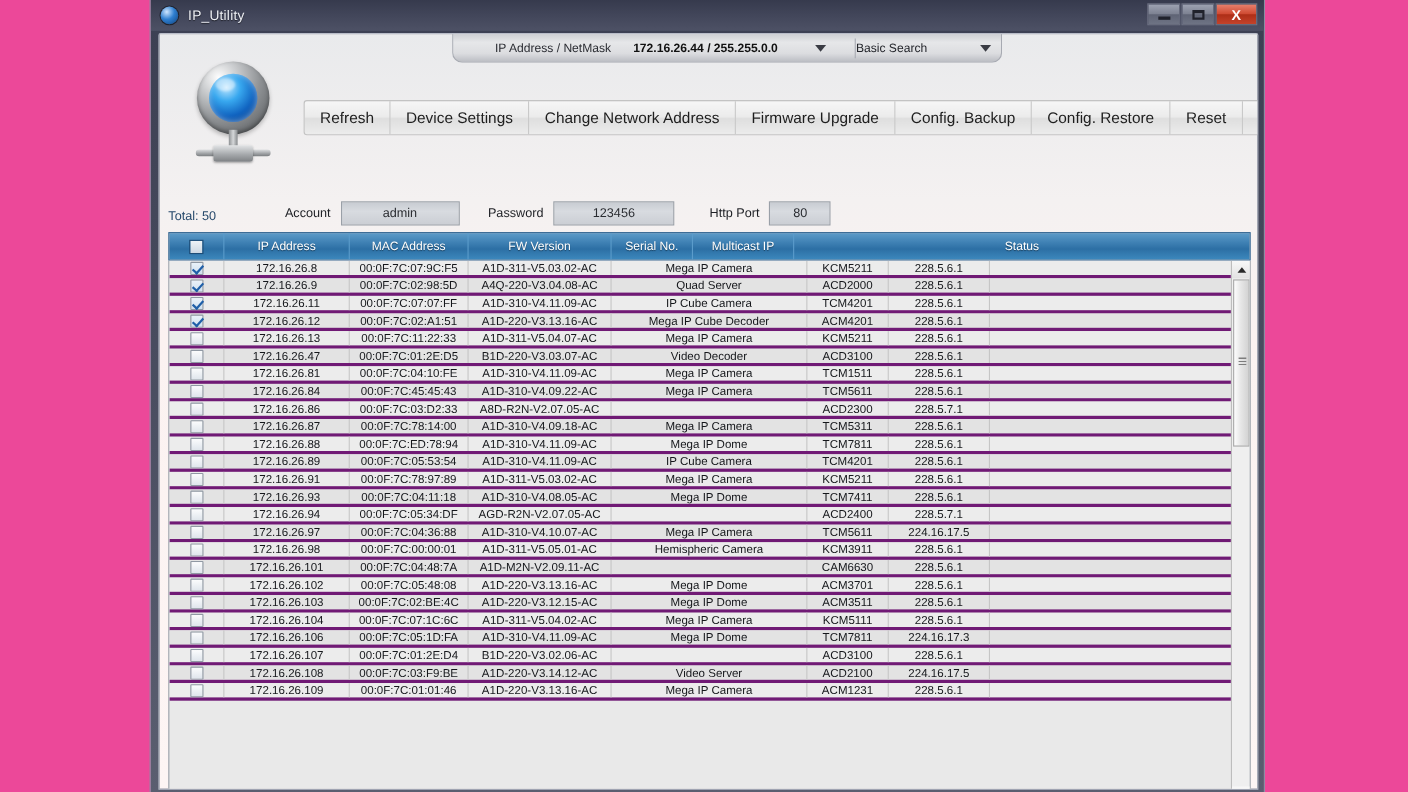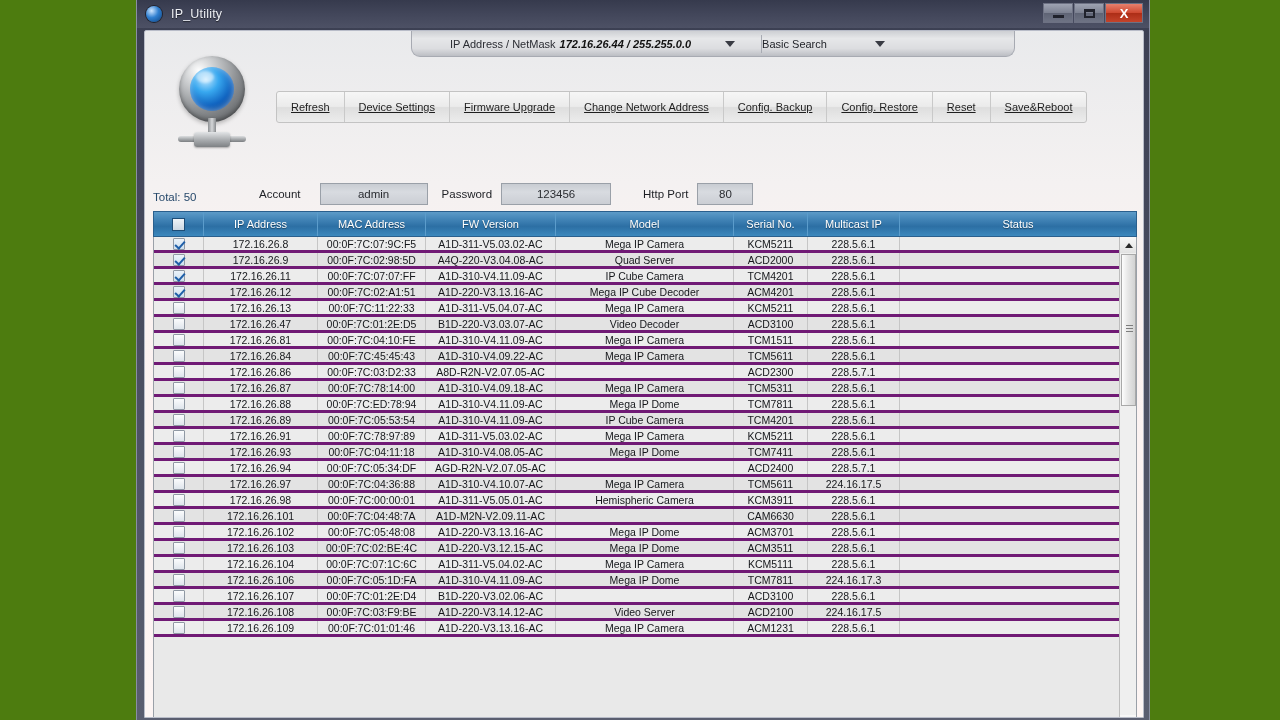"IP_Utility" #screen { background: #4d7c0f -> #ec4899 }
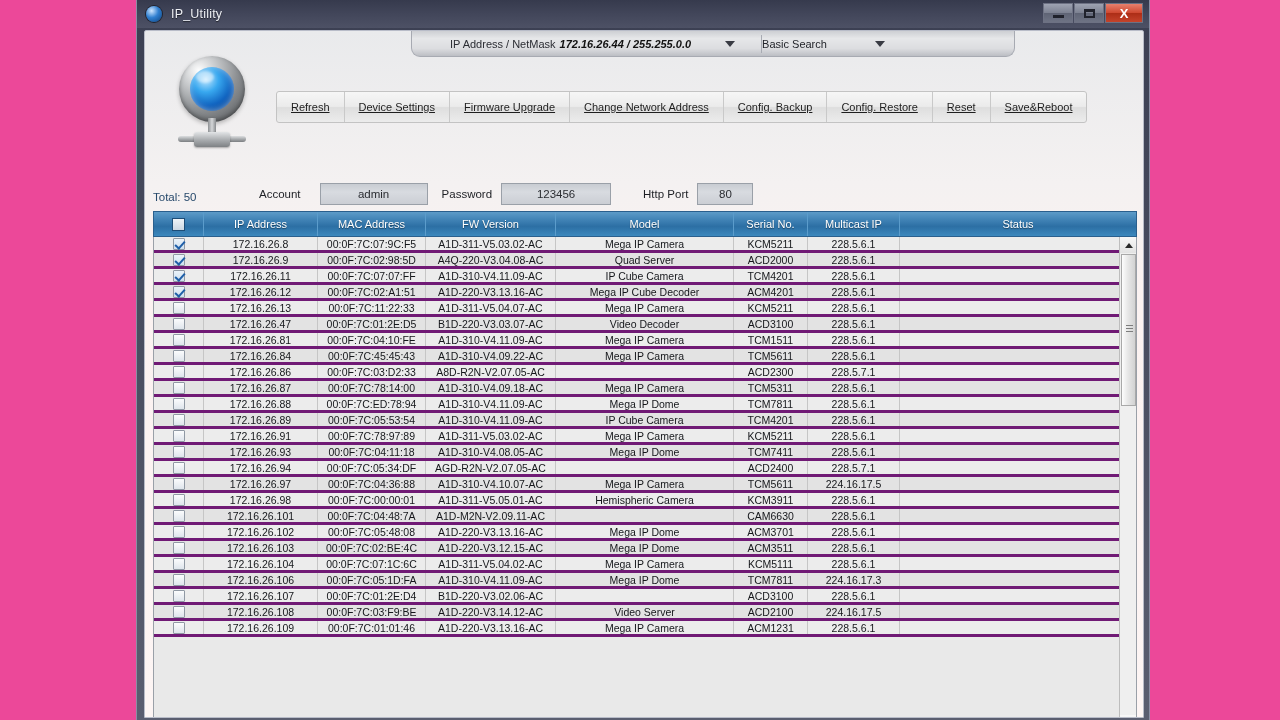"IP Address / NetMask" #searchbar { width: 604px -> 500px }
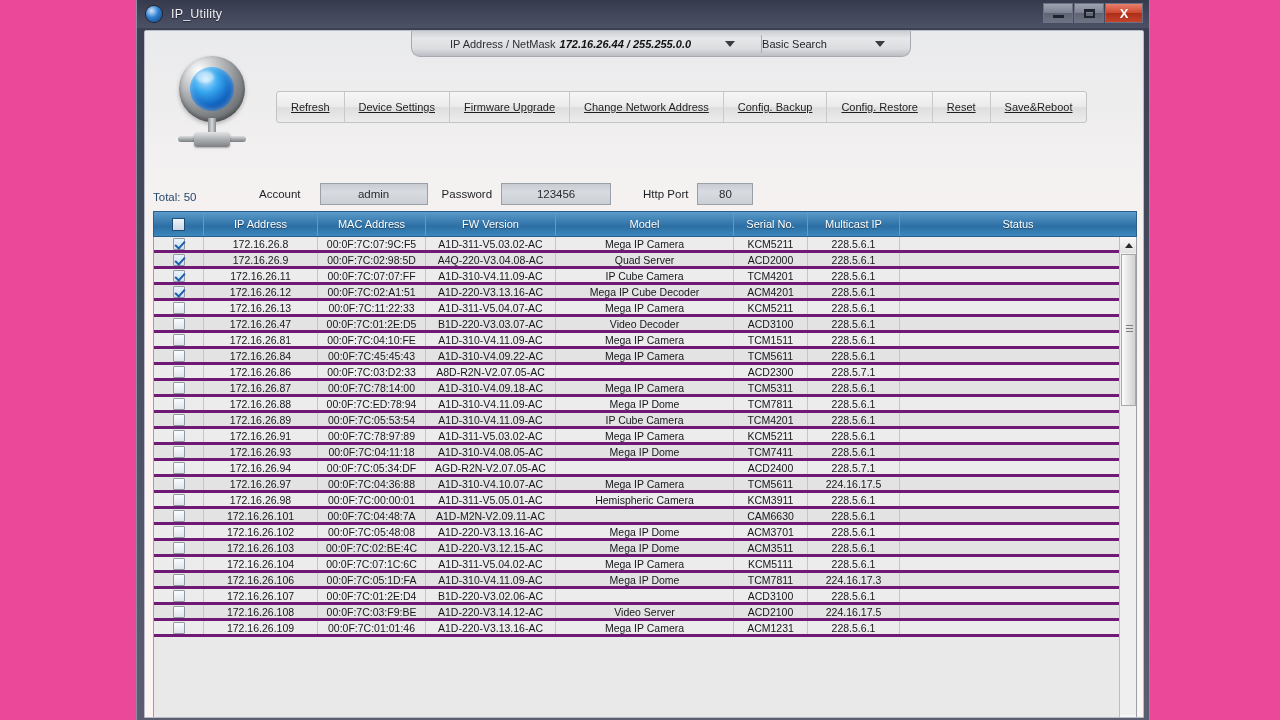"172.16.26.44 / 255.255.0.0" #sb-value { font-style: italic -> none; margin-left: 4px -> 20px }
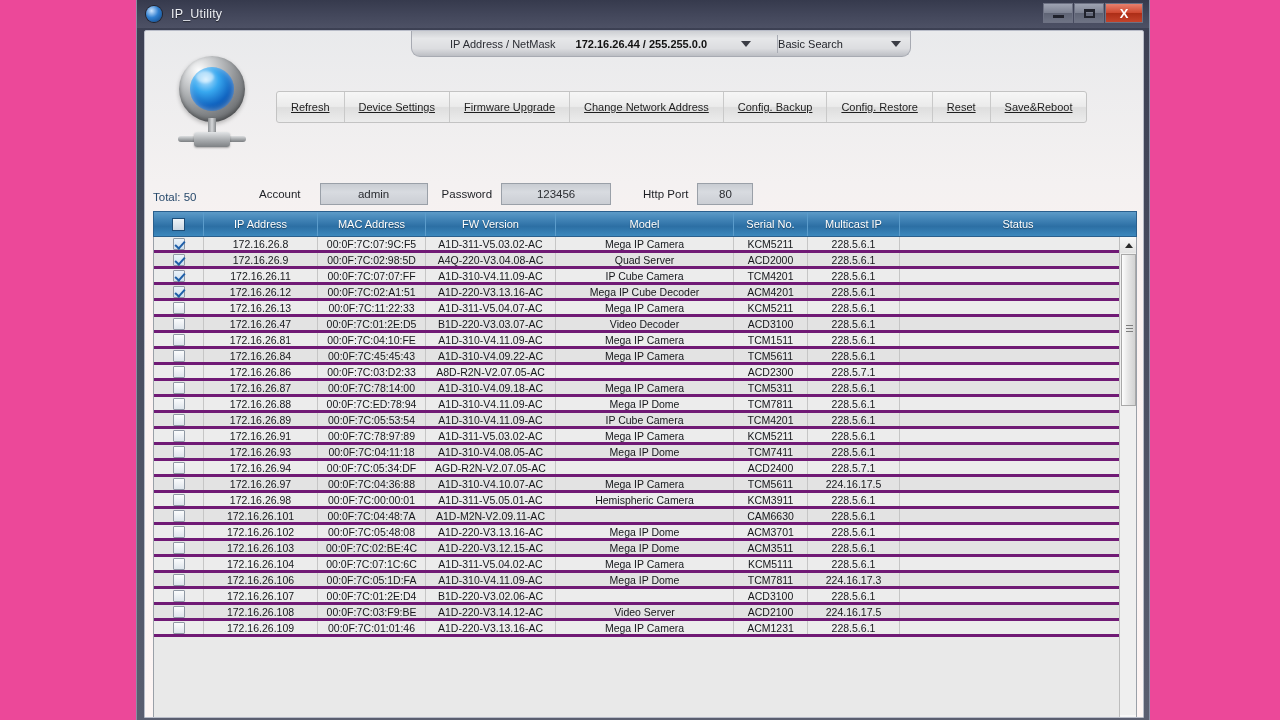"Refresh" .tbtn { font-size: 11px -> 14px; text-decoration: underline -> none }
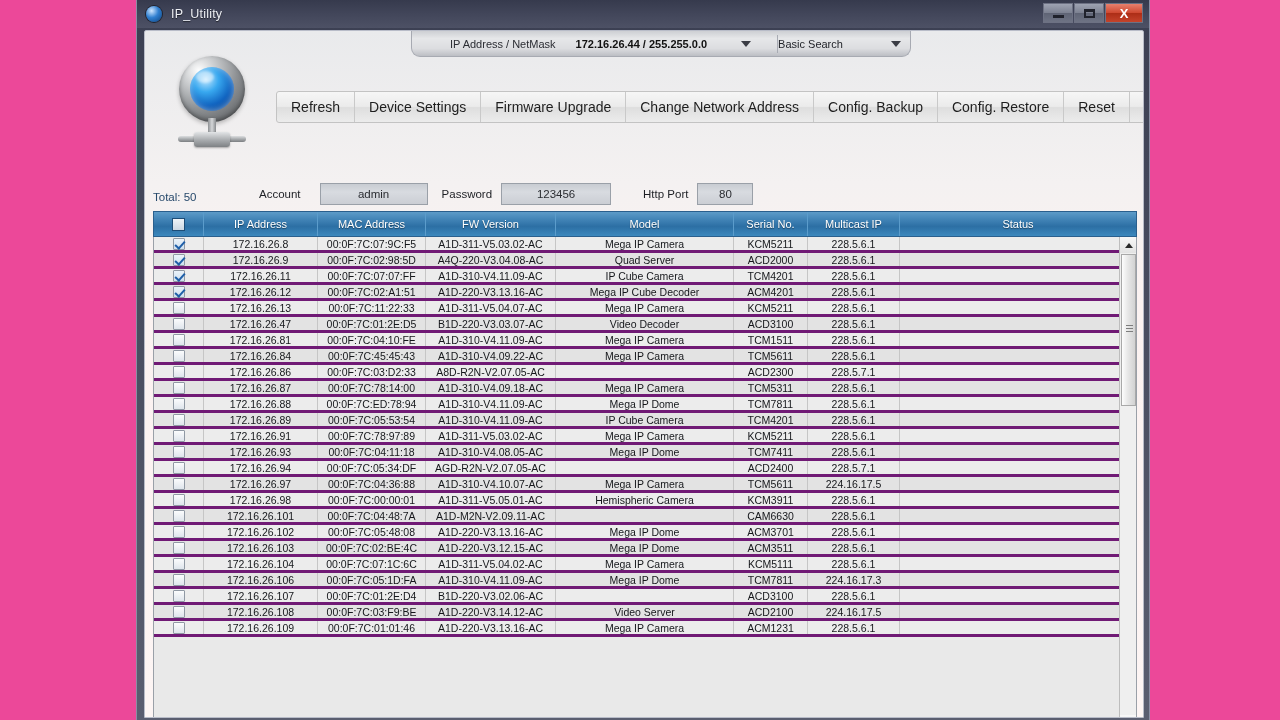"Firmware Upgrade" div.tbtn { order: before "Change Network Address" -> after "Change Network Address" }
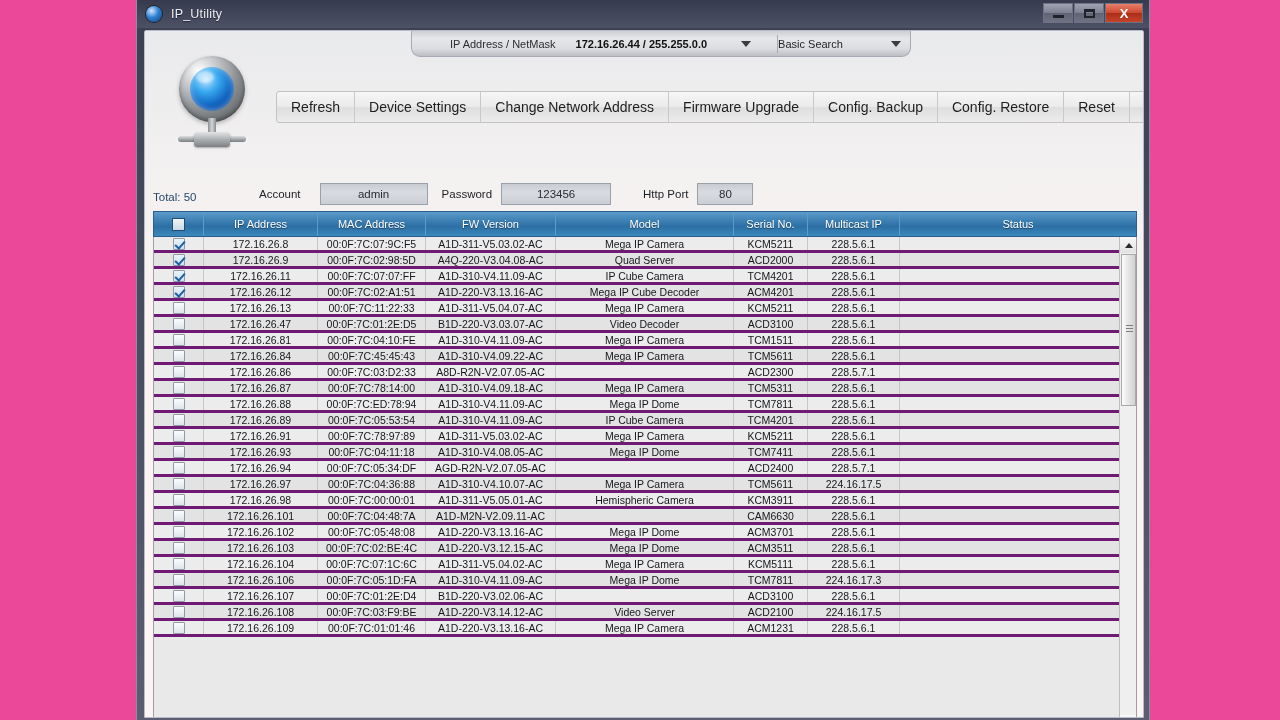"admin" #f-account { margin-left: 19px -> 9px }
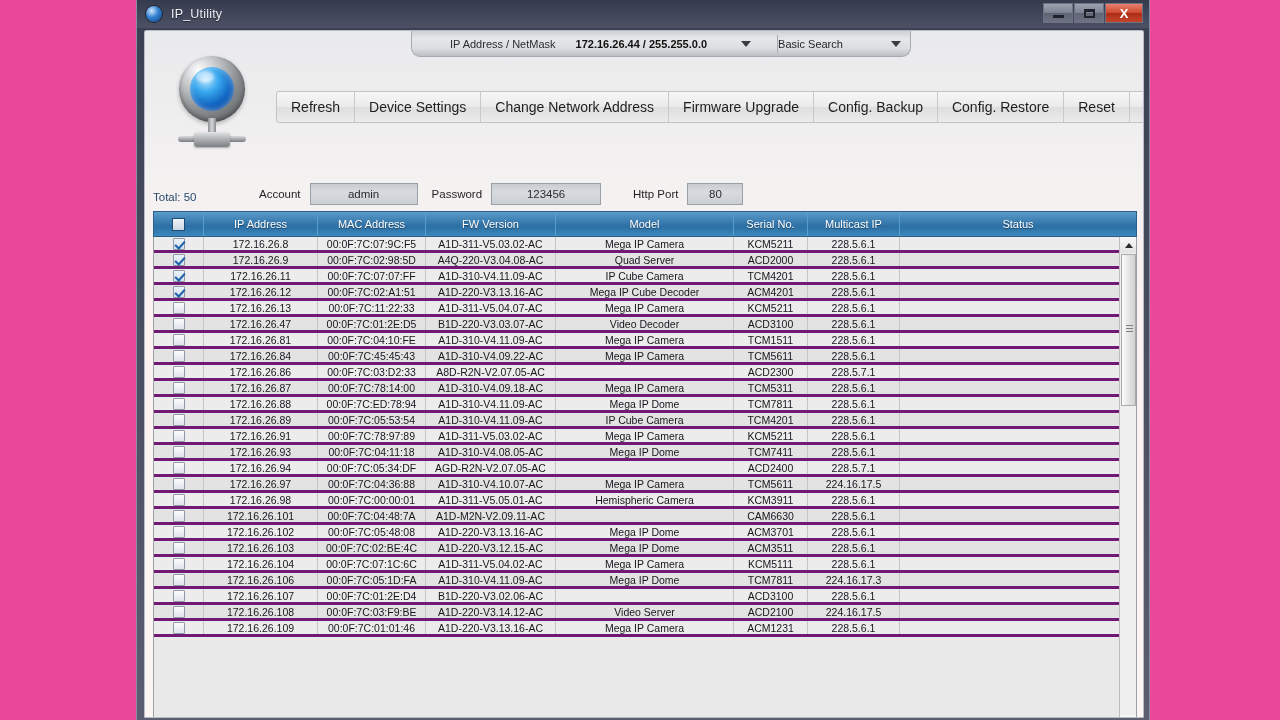"Password" #l-password { margin-left: 14px -> 26px }
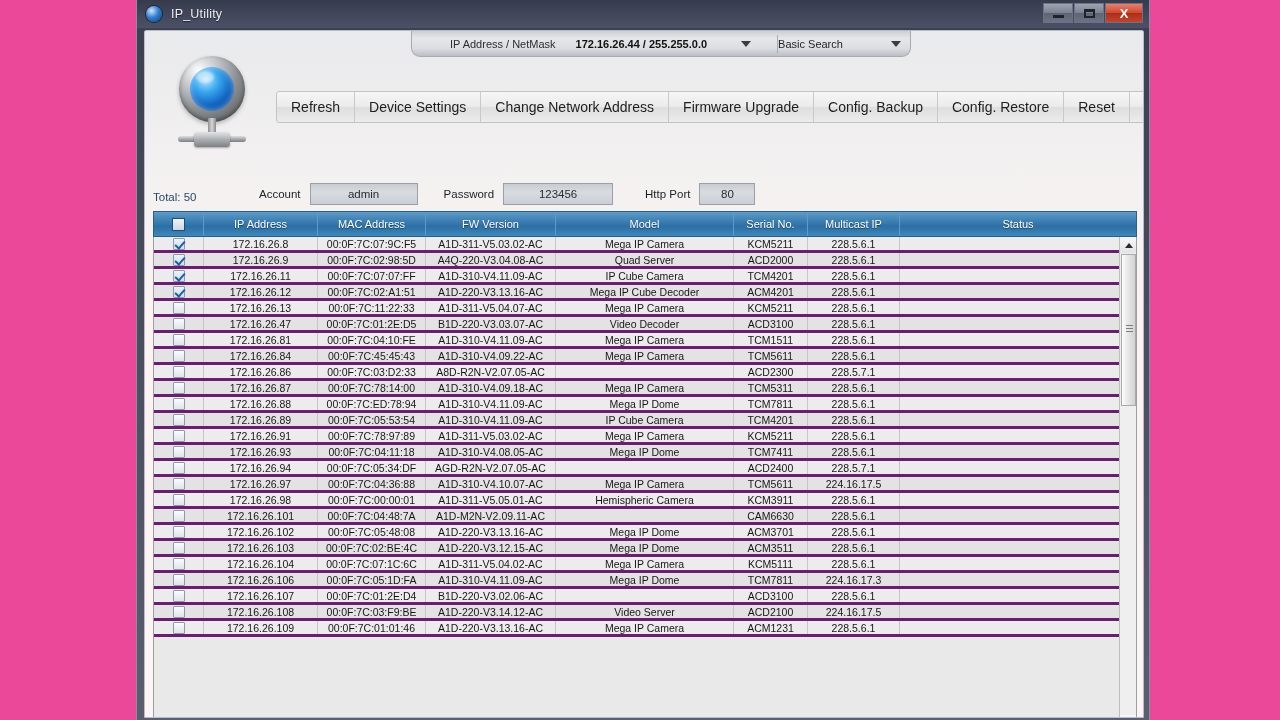"Model" div.th { html: <div>Model</div> -> none }
